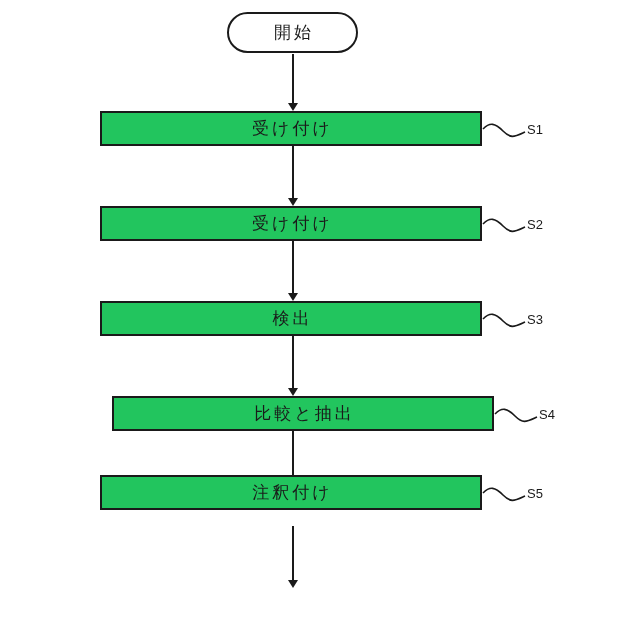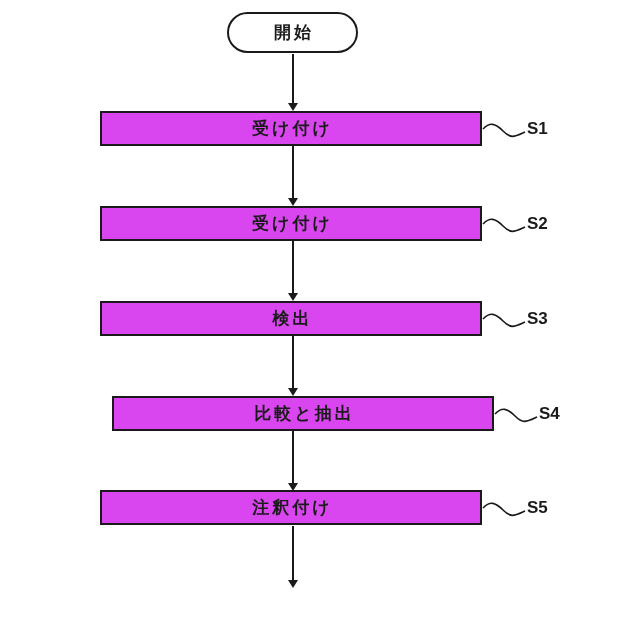"開始" .canvas { font-weight: bold -> none }
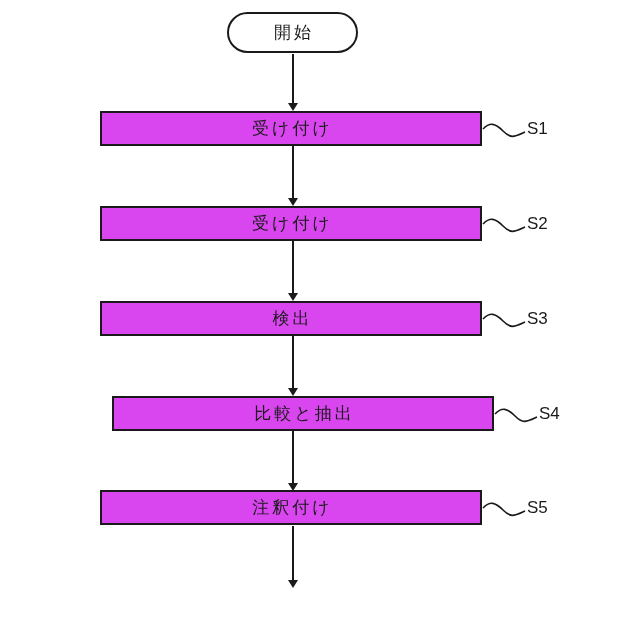"受け付け" .step .box { background: #d946ef -> #22c55e }
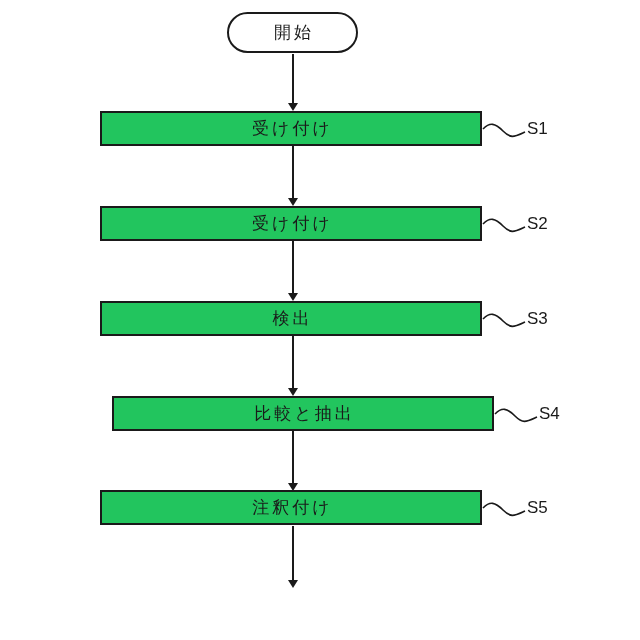"S1" .step .step-tag { font-size: 17px -> 13px }
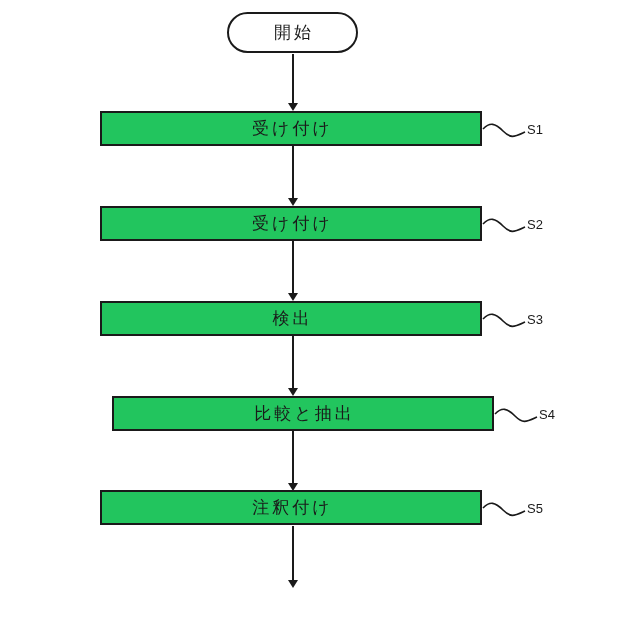"注釈付け" div.step { top: 490px -> 475px }
